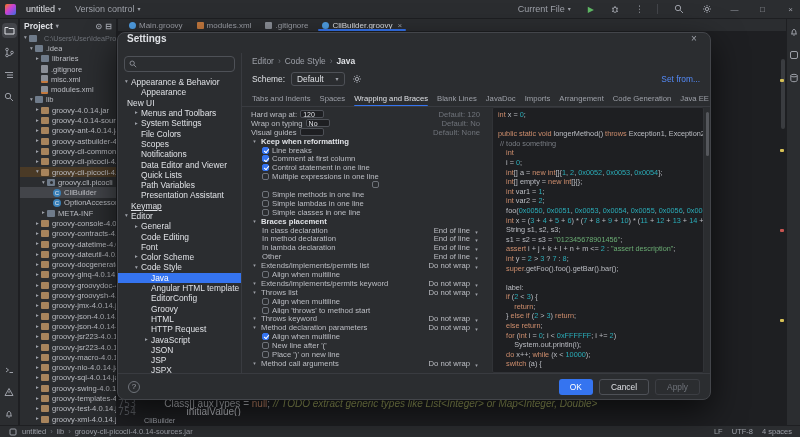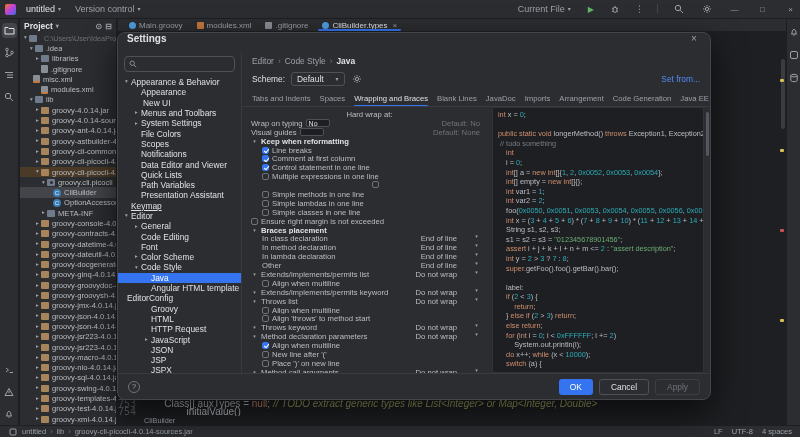"CliBuilder.types" span { text: CliBuilder.types -> CliBuilder.groovy }
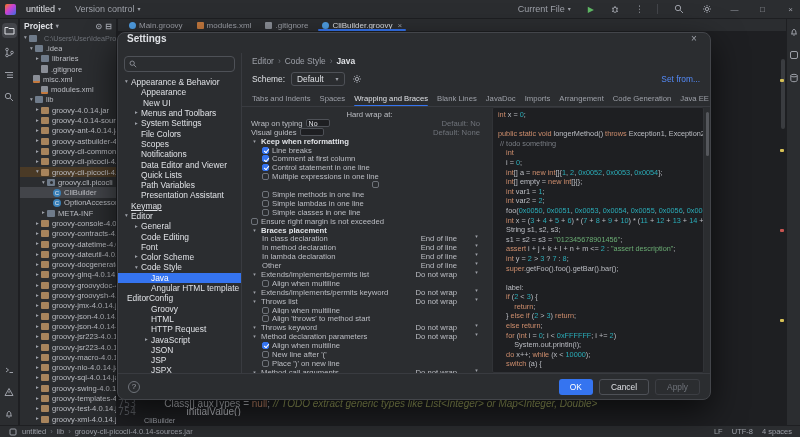"misc.xml" div.ptrow { padding-left: 6px -> 14px }
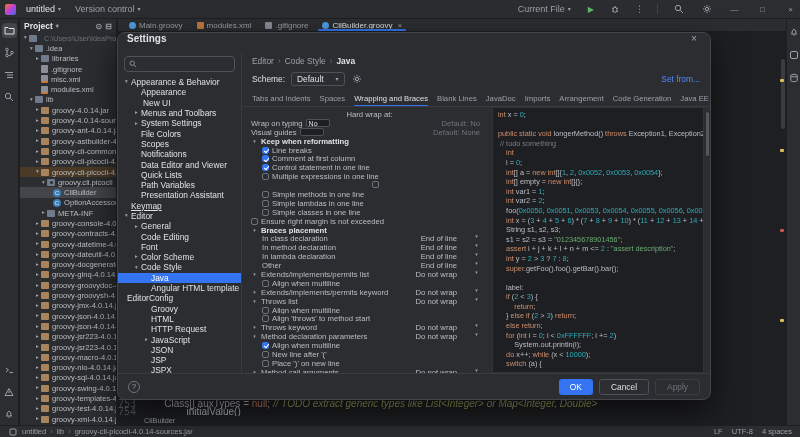"New UI" div.strow { padding-left: 16px -> 0 }
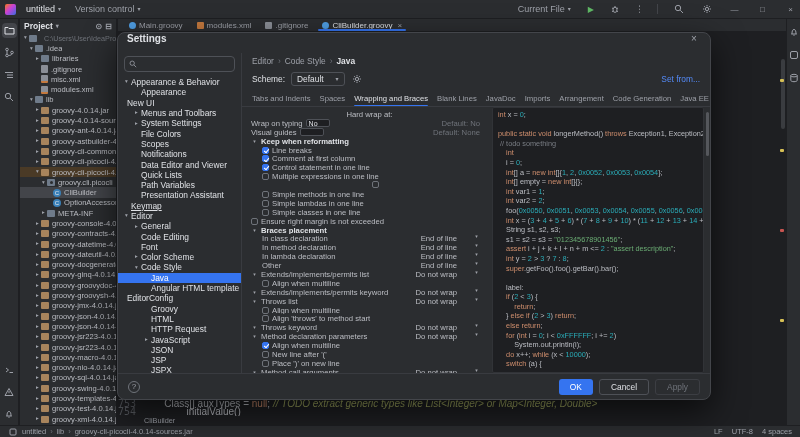"Hard wrap at:" div.opt { flex-direction: column -> none }
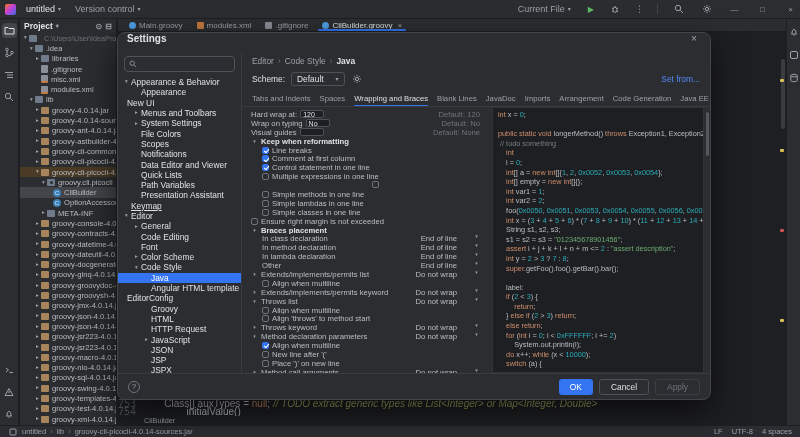"Ensure right margin is not" div.opt { html: <div> <span></span> <span>Ensure right margin is not exceeded</span> </div> -> none }
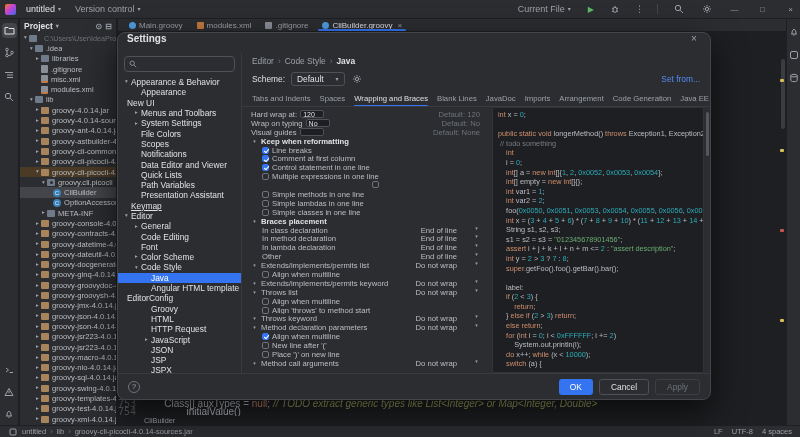"End of line" .oval { align-items: flex-start -> flex-end; gap: 16px -> 3px }
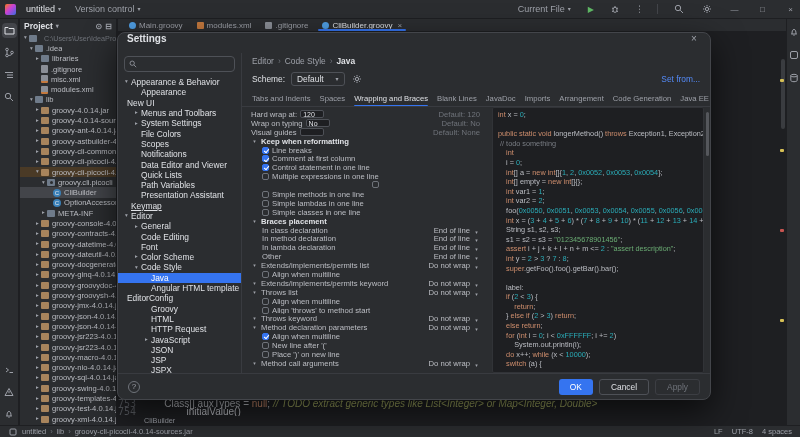"EditorConfig" div.strow { padding-left: none -> 24px }
